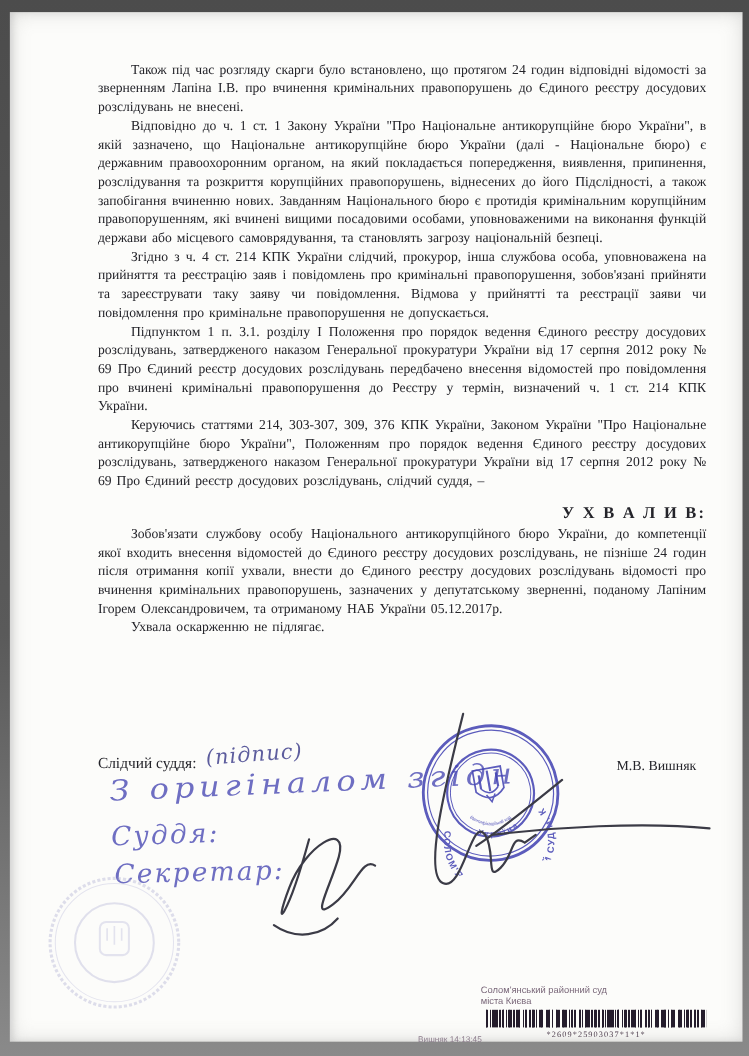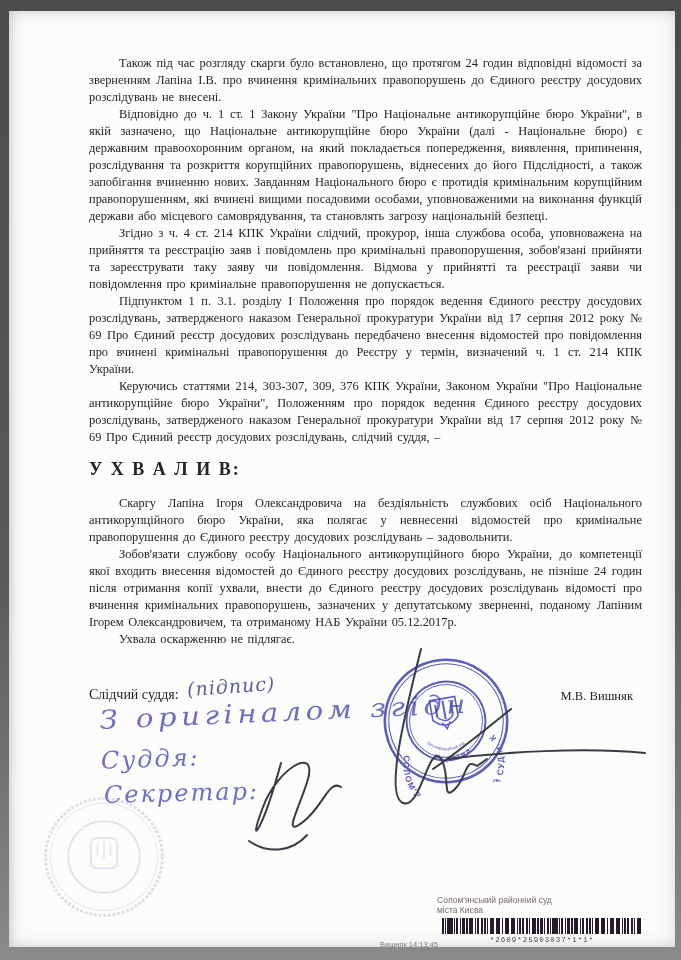"У Х В А Л" .ruling-heading { font-size: 18px -> 15px; margin: 13px 0 15px 0 -> 13px 0 1px 0; text-align: left -> right }
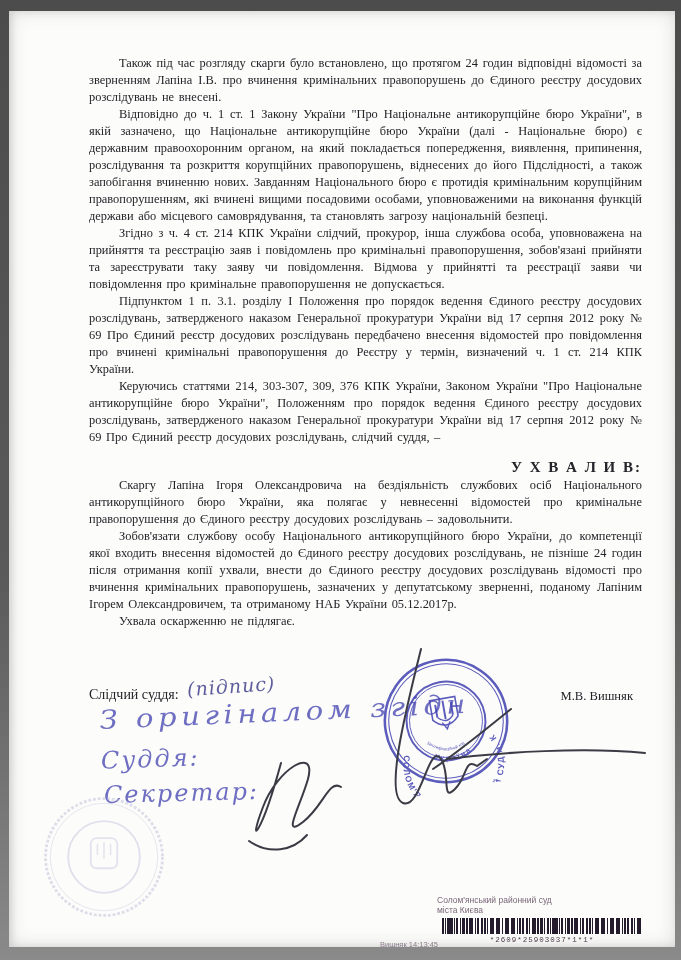"Скаргу Лапіна Ігоря Олександровича на" p { html: <p>Скаргу Лапіна Ігоря Олександровича на бездіяльність службових осіб Національного антикорупційного бюро України, яка полягає у невнесенні відомостей про кримінальне правопорушення до Єдиного реєстру досудових розслідувань – задовольнити.</p> -> none }
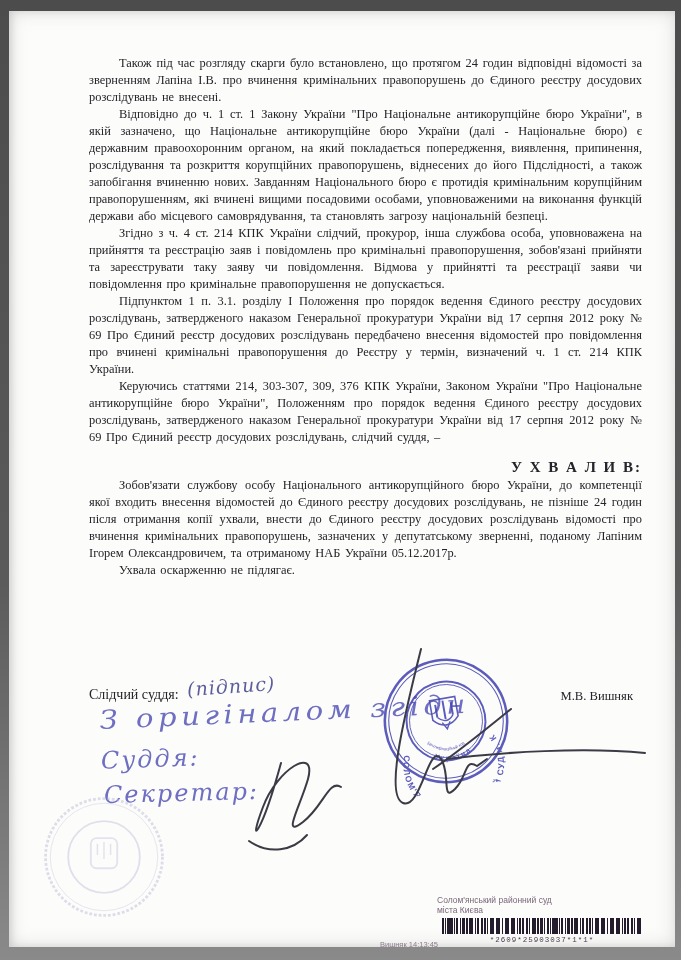"*2609*25903037*1*1*" .barcode-text { font-family: Liberation Mono, monospace -> Liberation Serif, serif }
